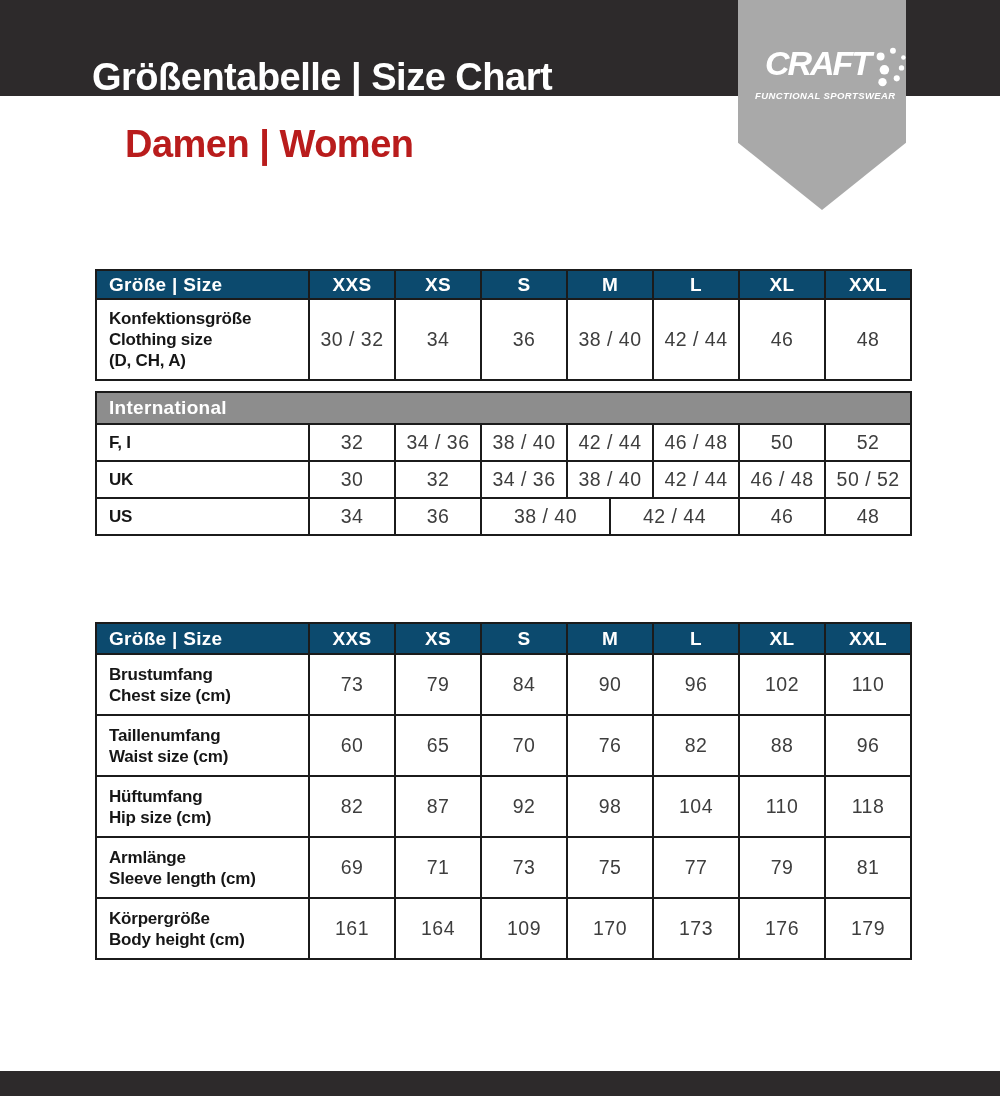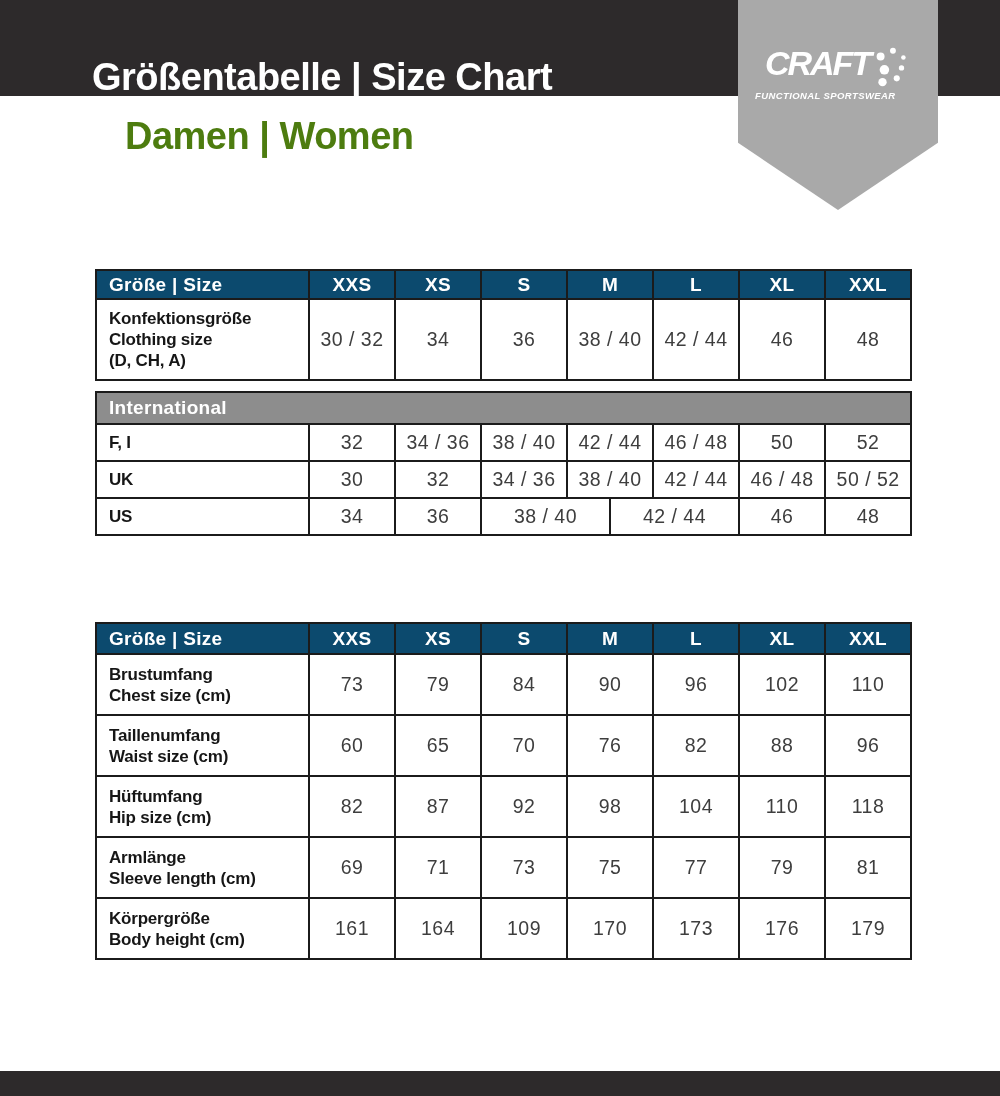"CRAFT" .badge { width: 200px -> 168px }
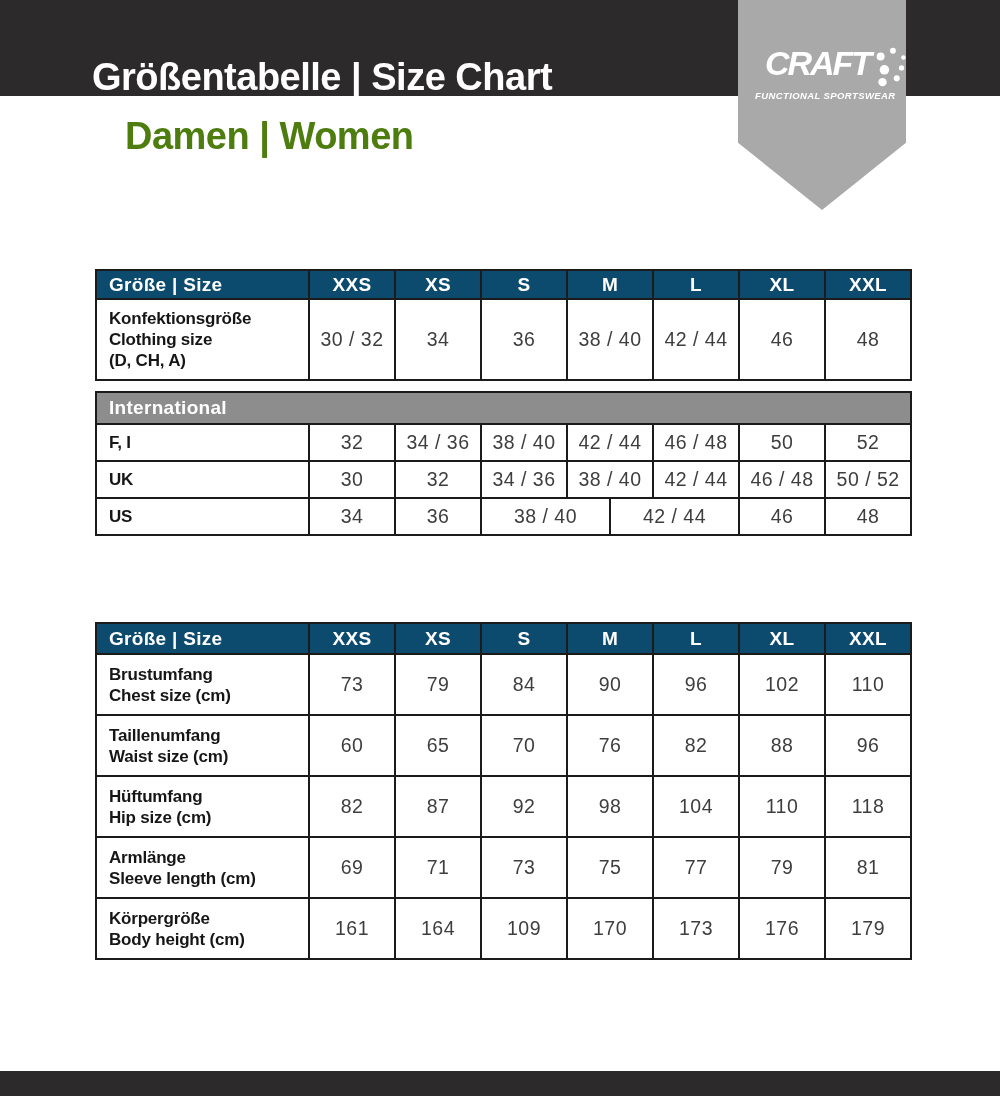"Damen | Women" .title2 { color: #4d7c0f -> #b91c1c; top: 116px -> 124px }
